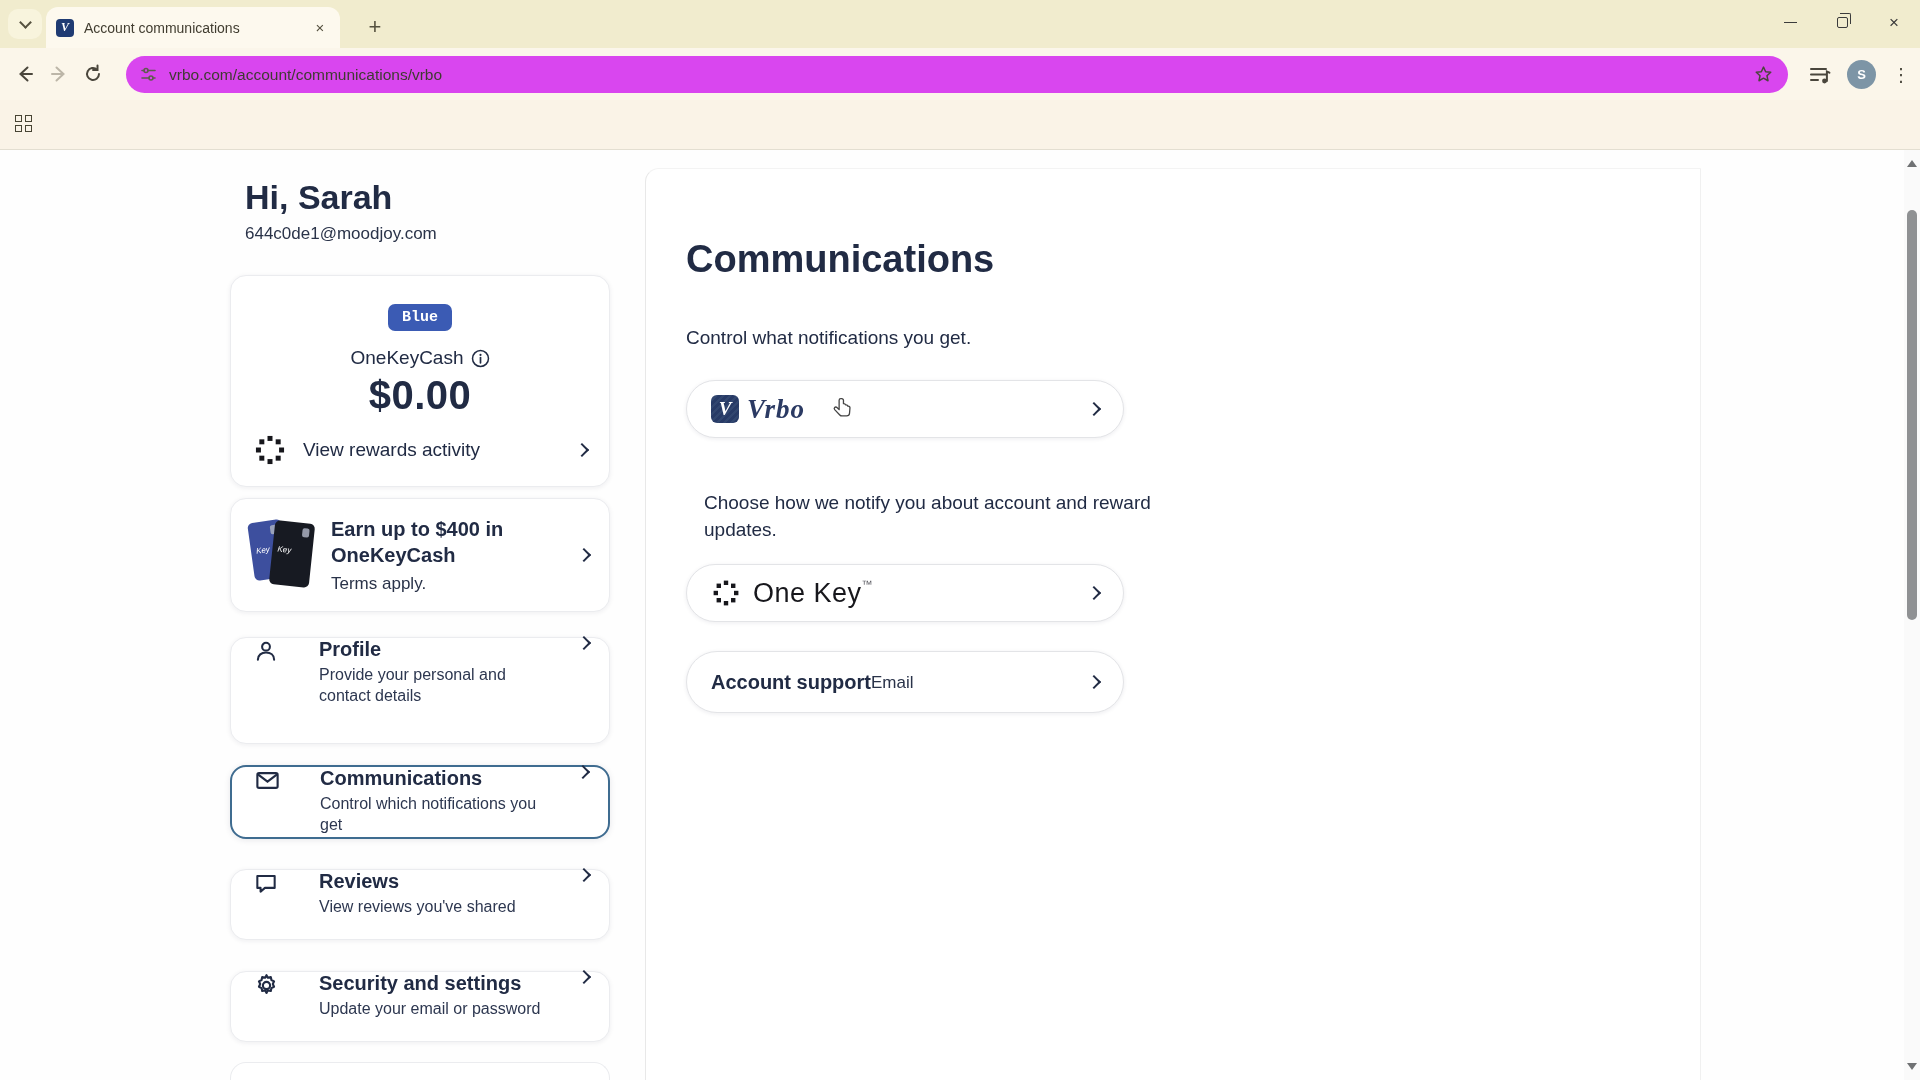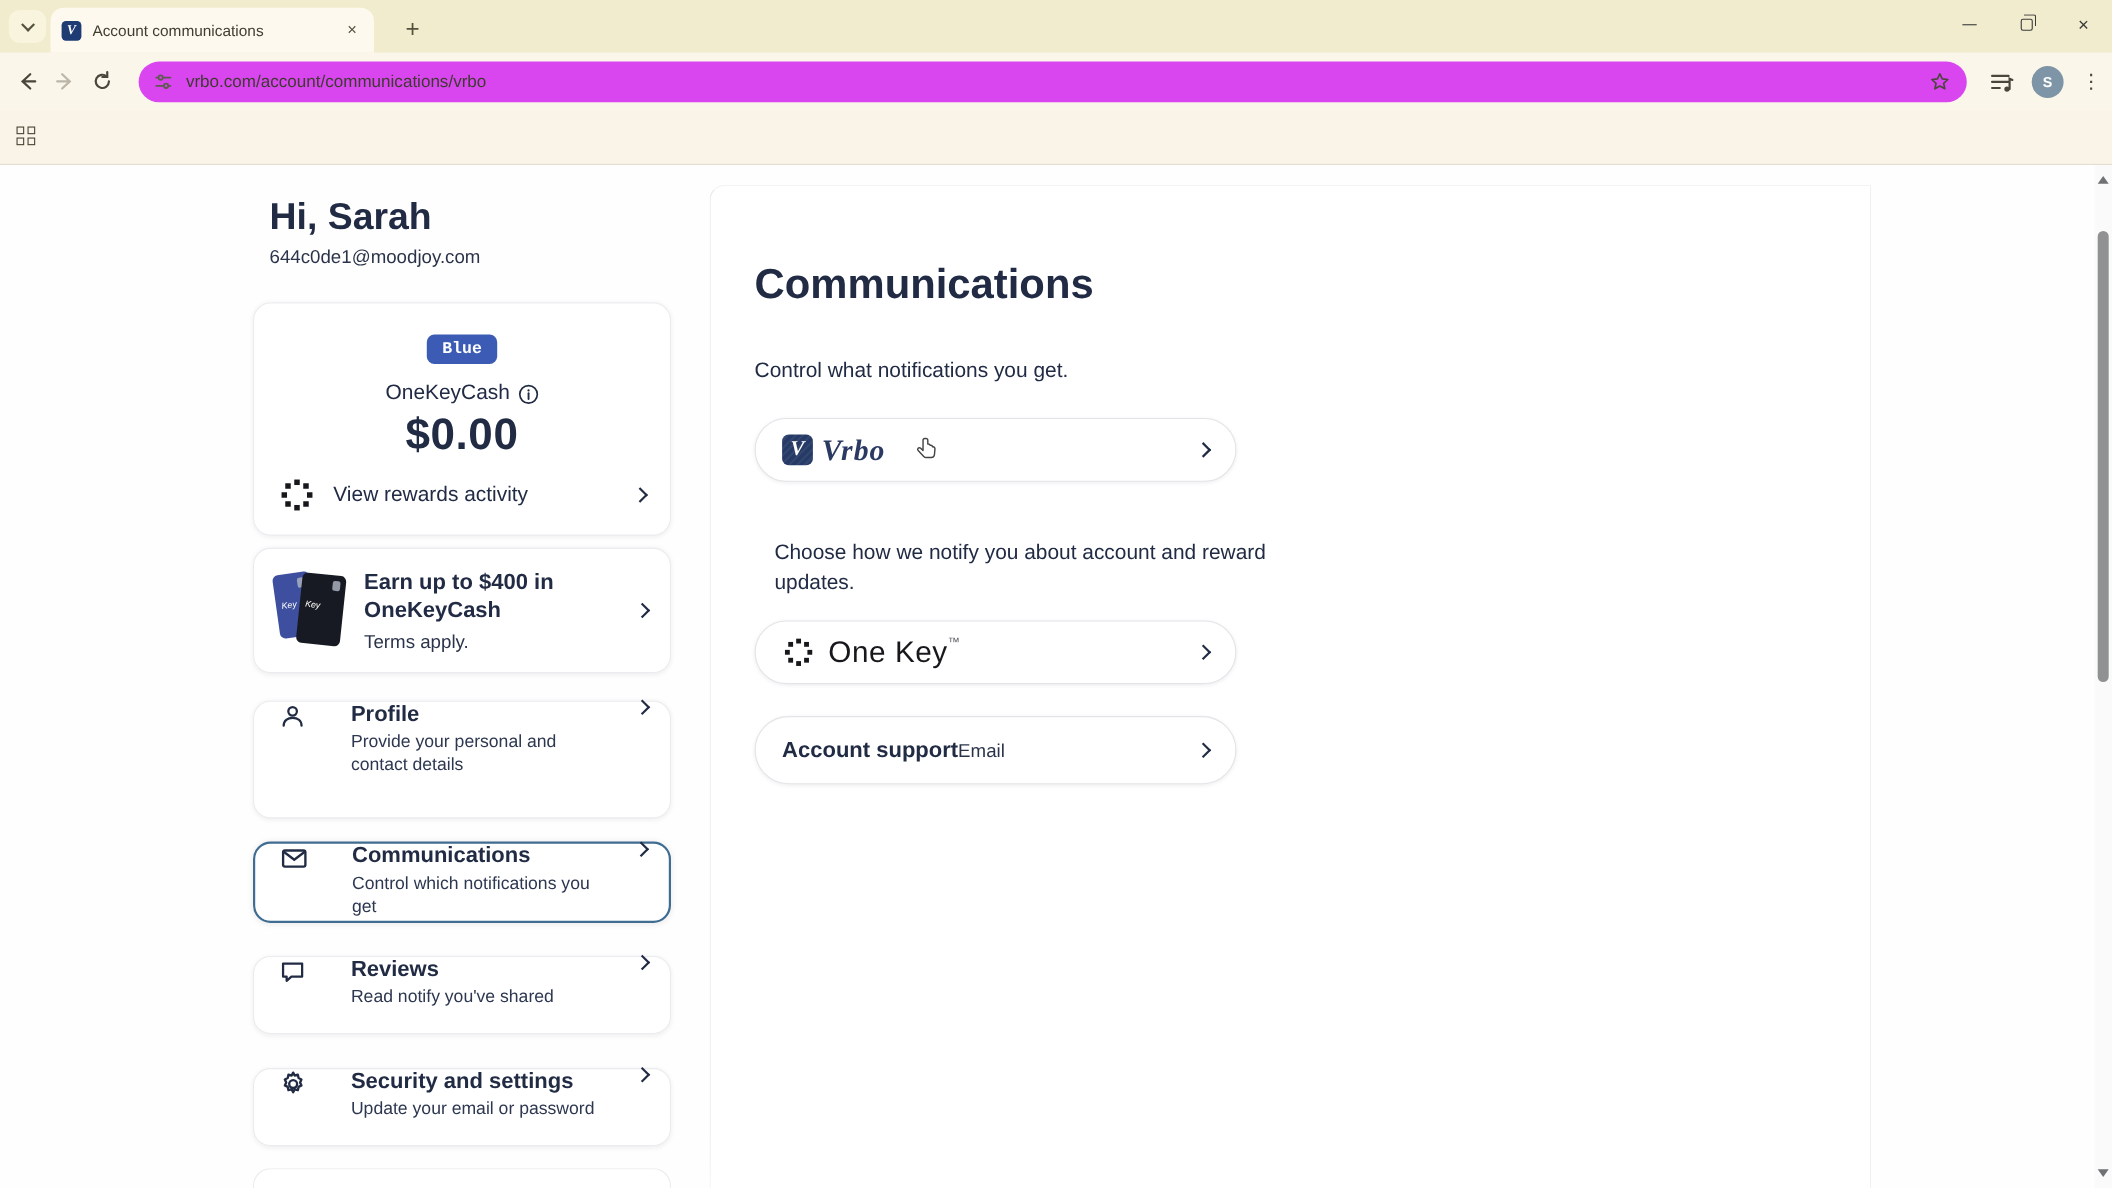"Read notify you've shared" div.msub { text: Read notify -> View reviews }
